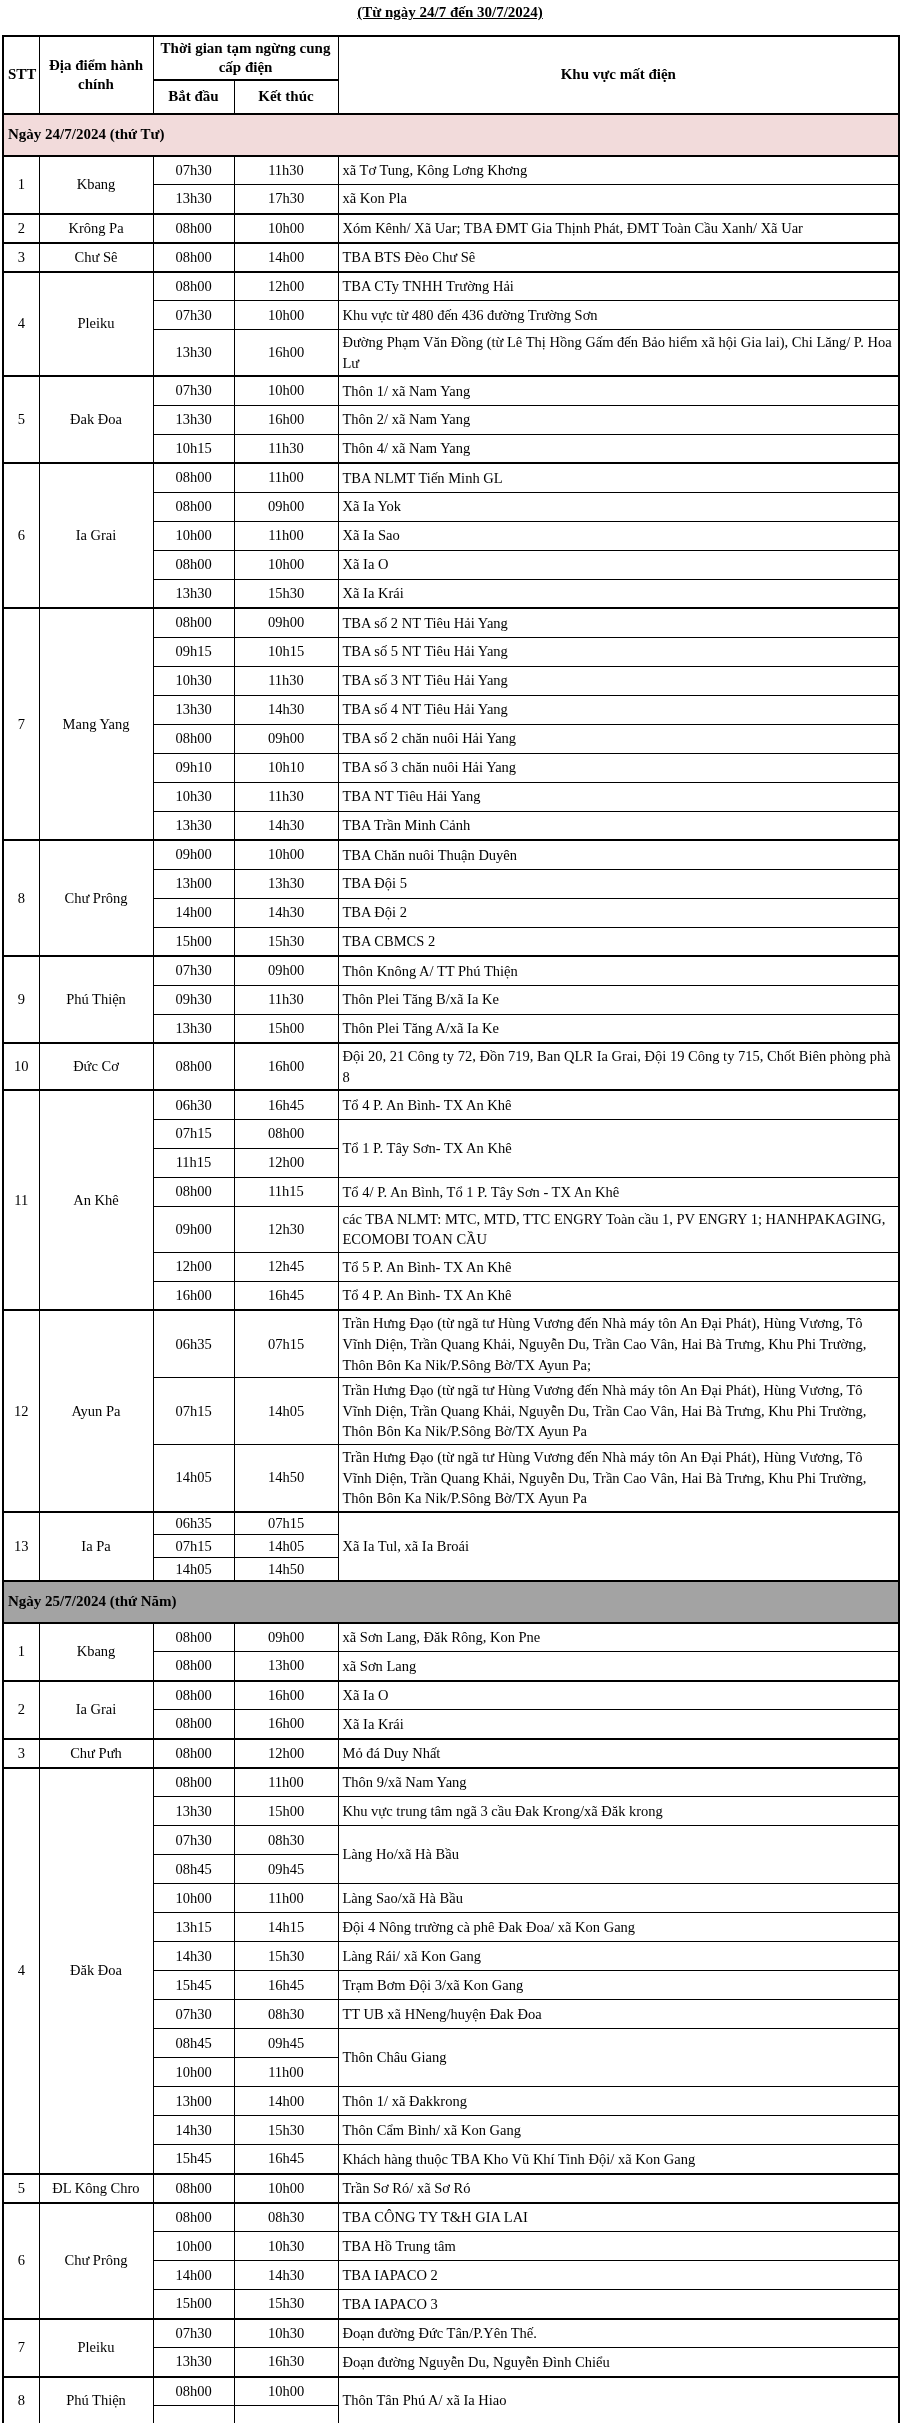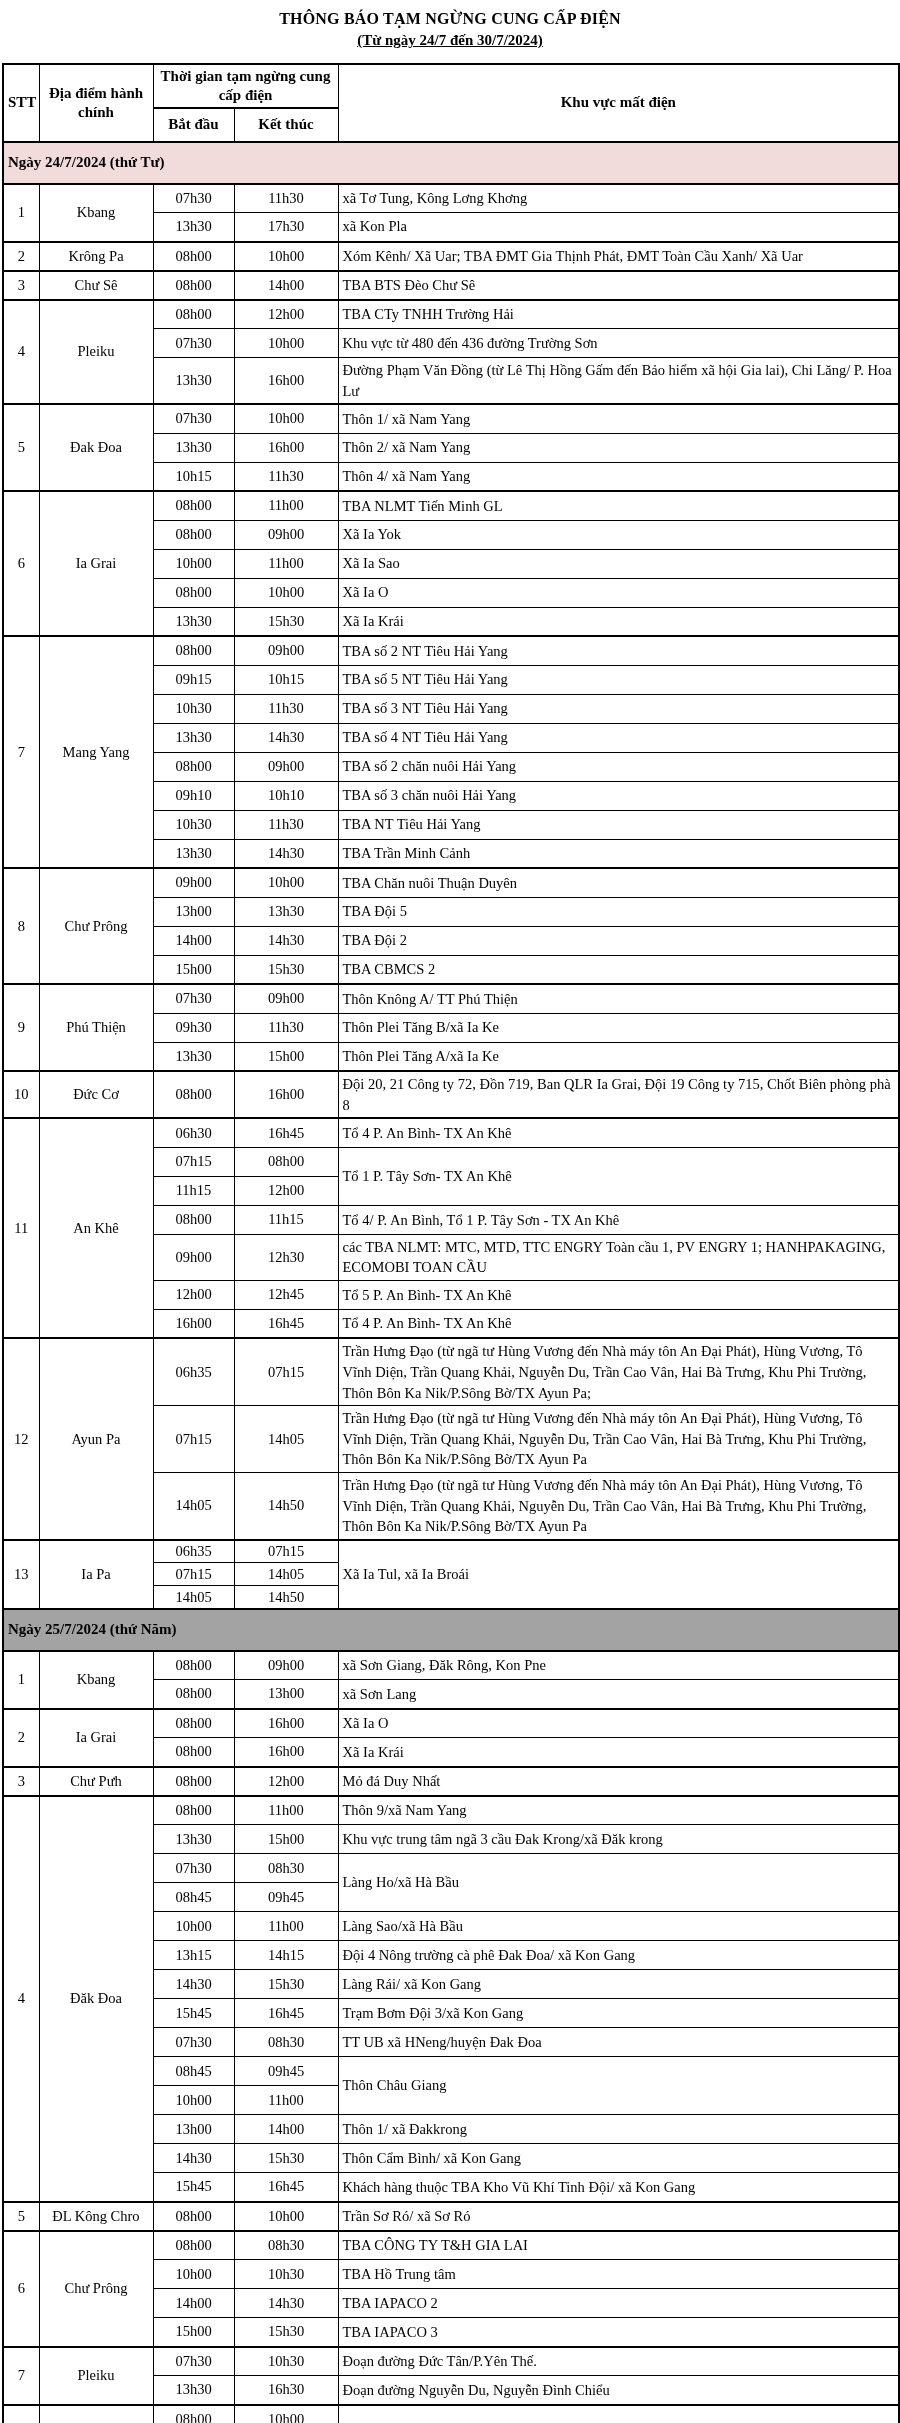"THÔNG BÁO TẠM NGỪNG CUNG" div.doc-title { html: <div>THÔNG BÁO TẠM NGỪNG CUNG CẤP ĐIỆN</div> -> none }
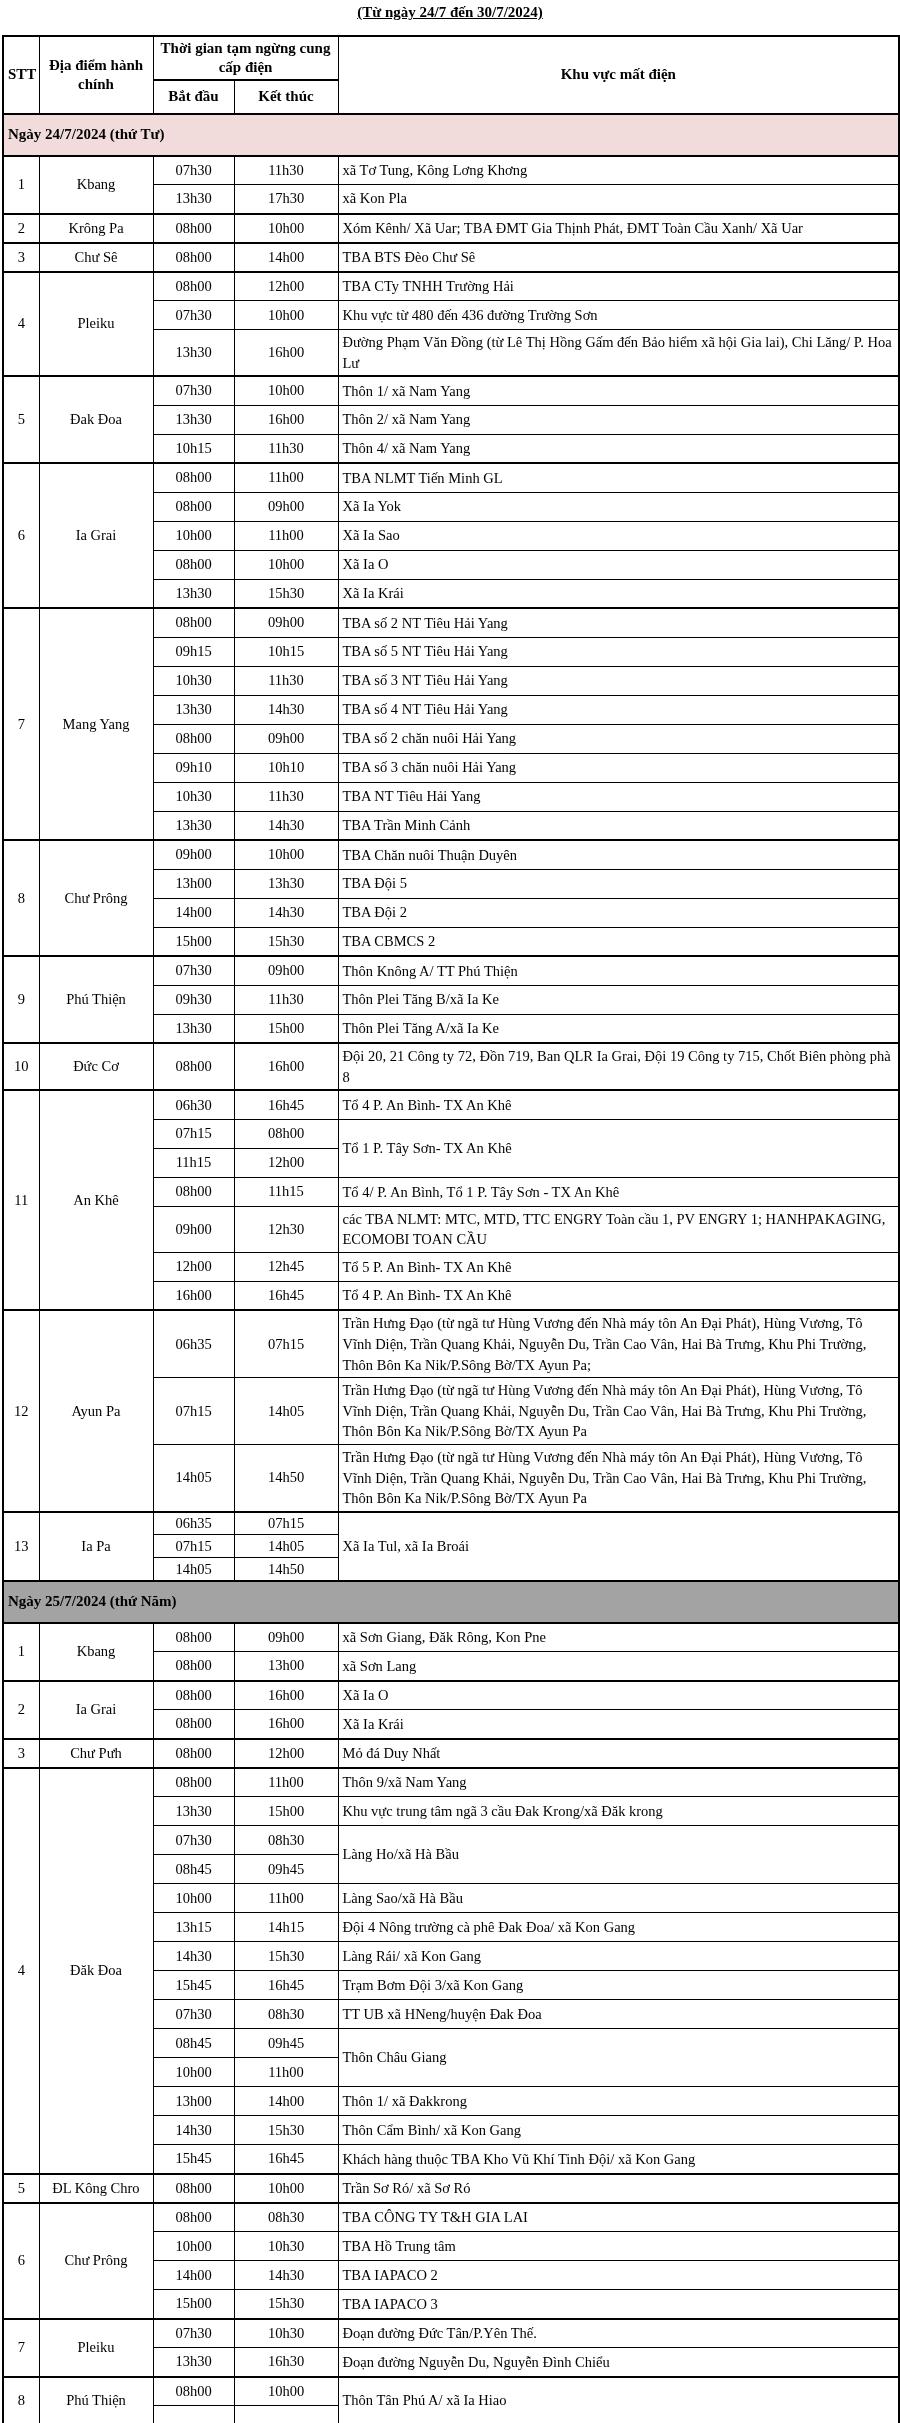"xã Sơn Giang, Đăk Rông," td.area { text: Giang -> Lang }
